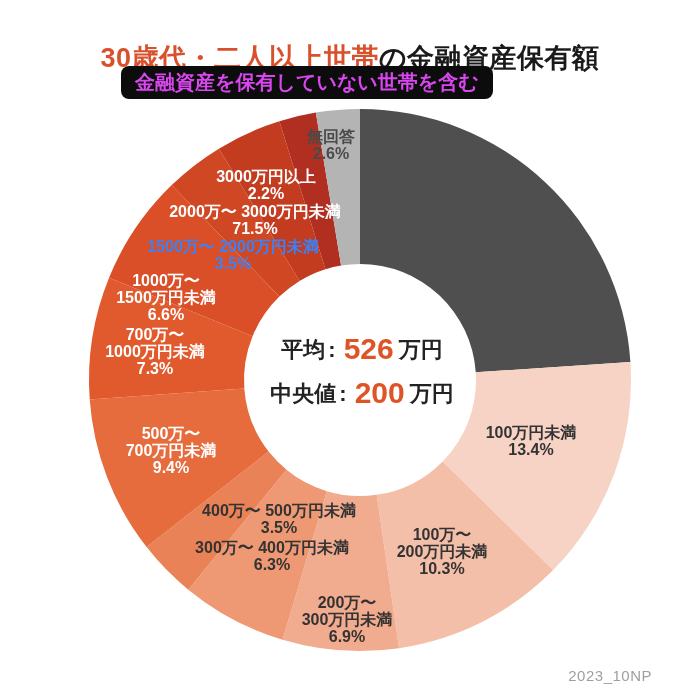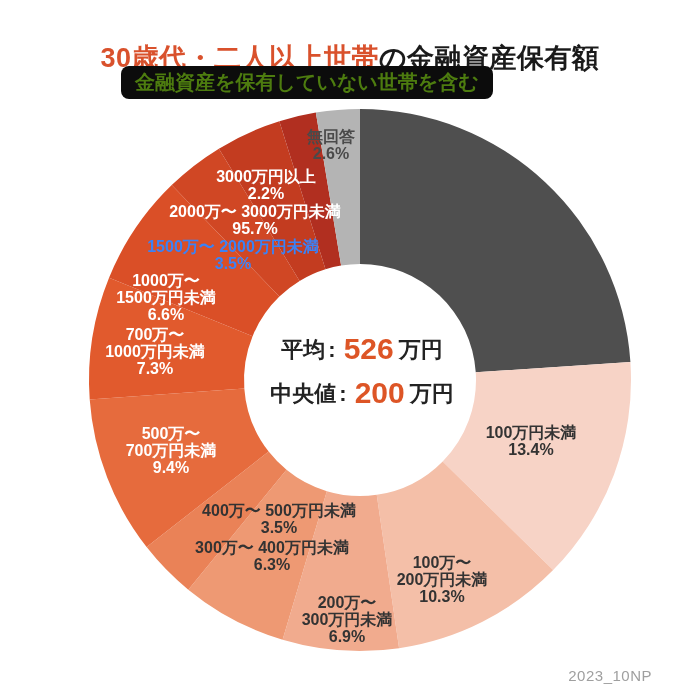"金融資産を保有していない世帯を含む" .badge { color: #4d7c0f -> #d946ef }
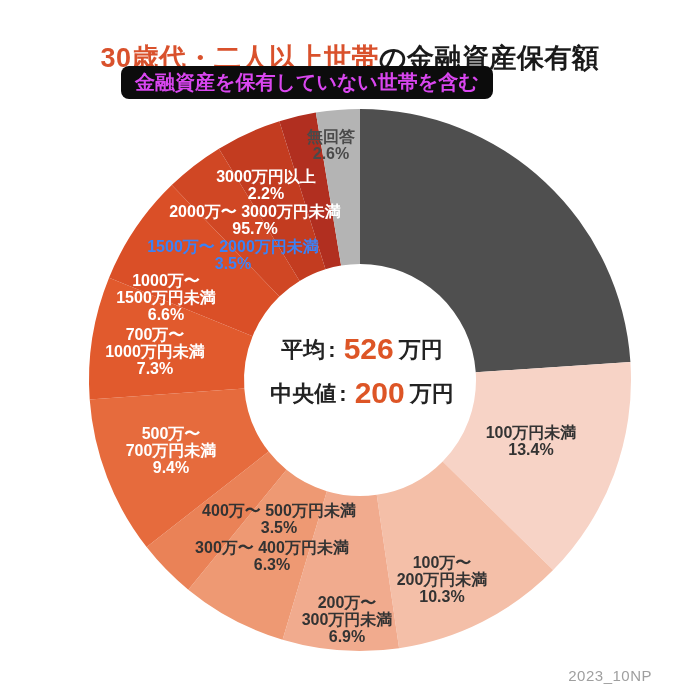"95.7%" div { text: 95.7% -> 71.5% }
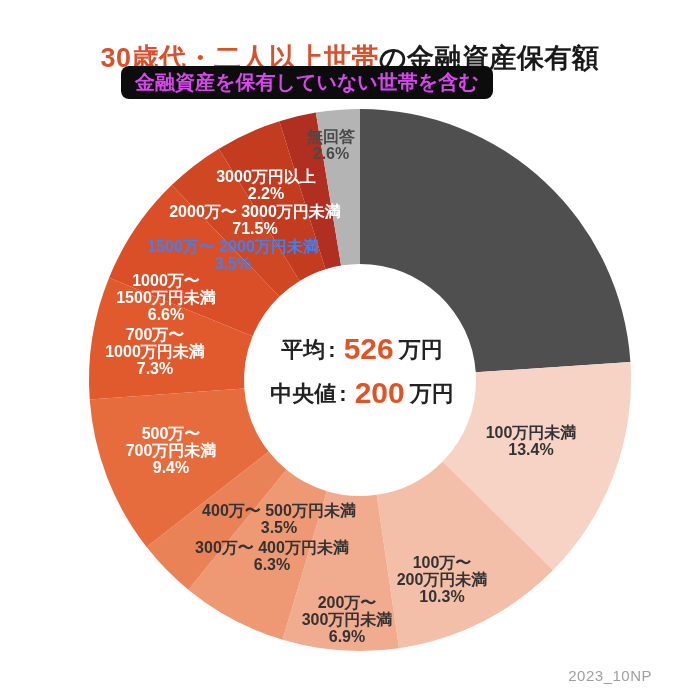"100万〜" div.seg-label { top: 579px -> 551px }
